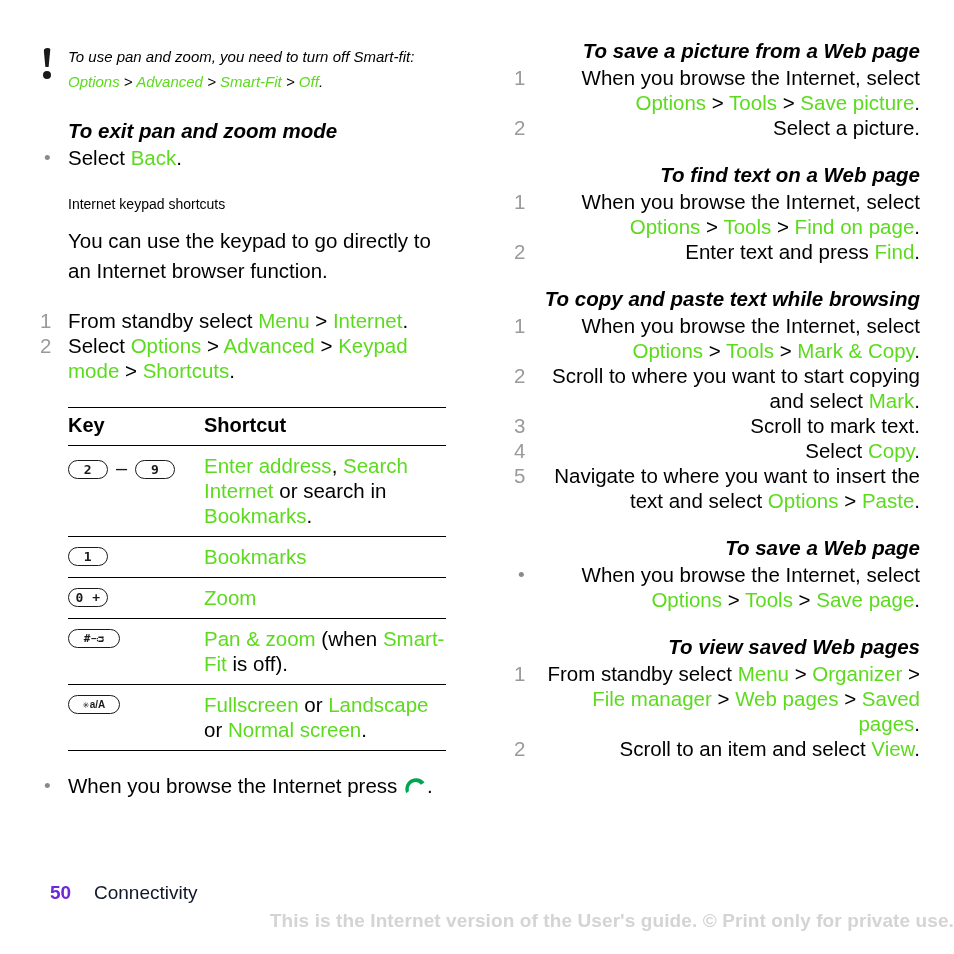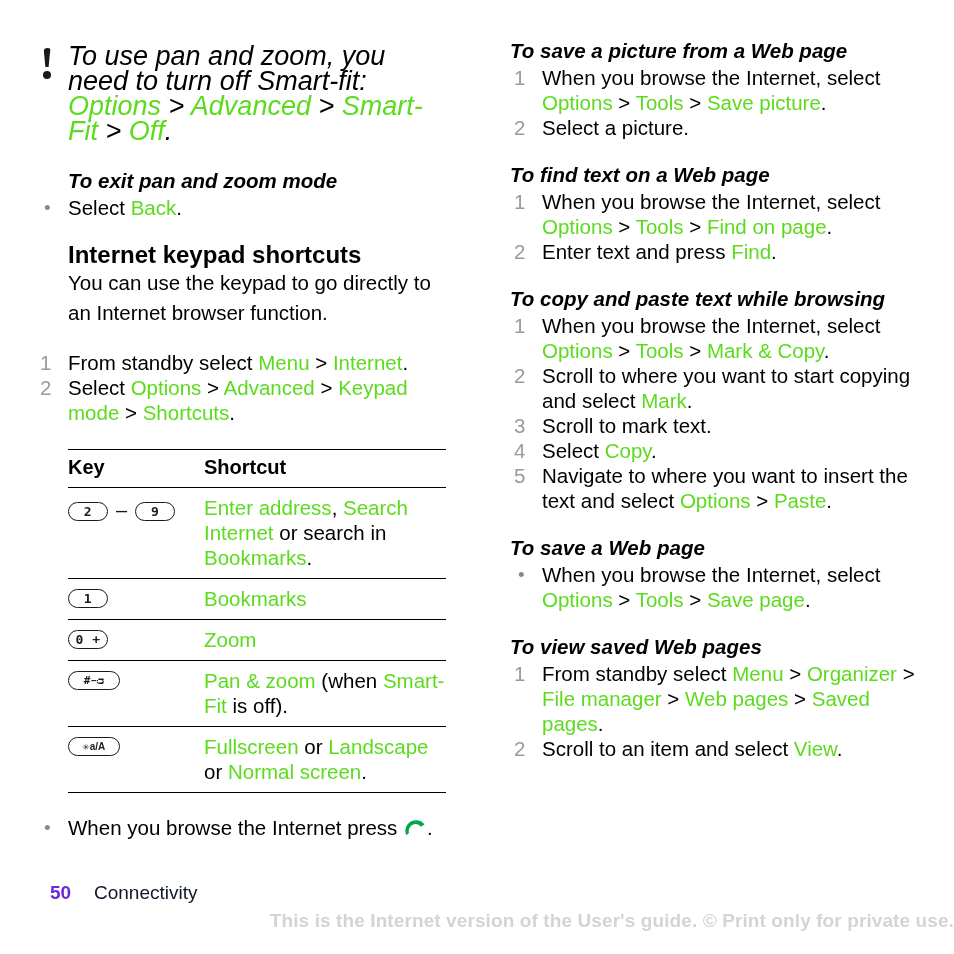"To use pan and zoom," .tip-text { font-size: 27px -> 15px }
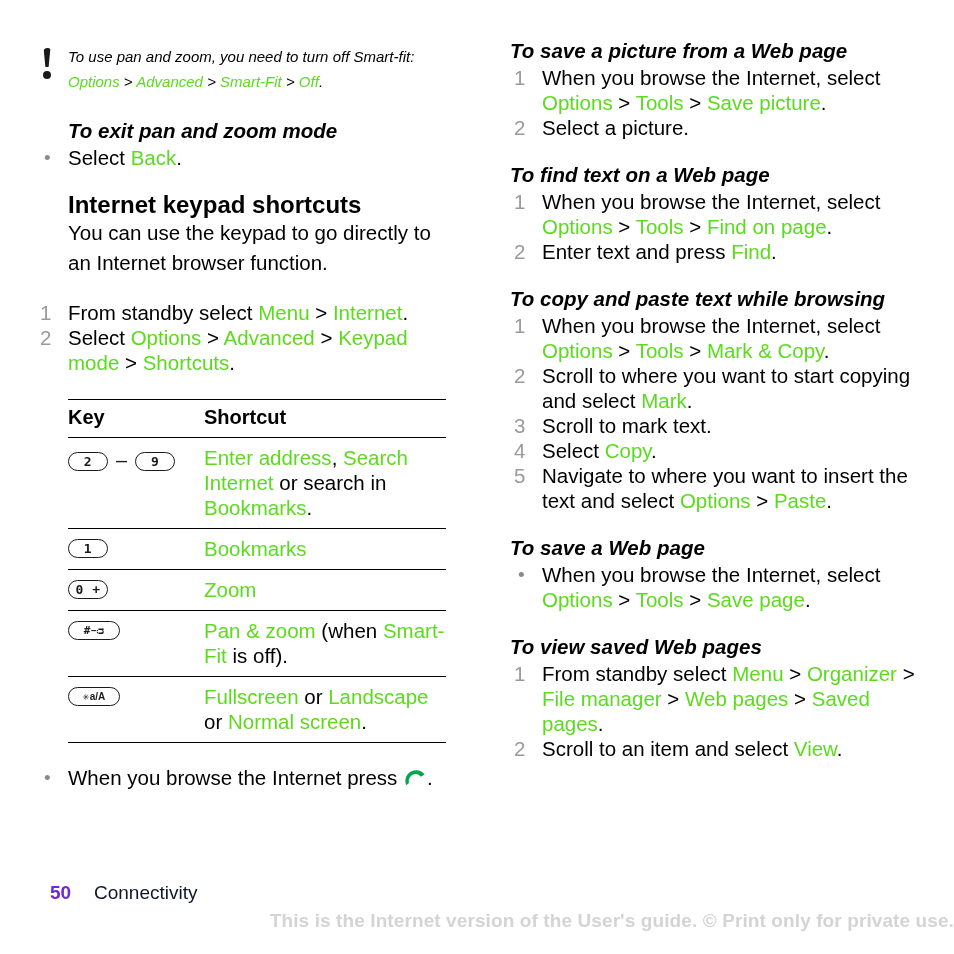"To save a picture from" .col-right { text-align: none -> right }
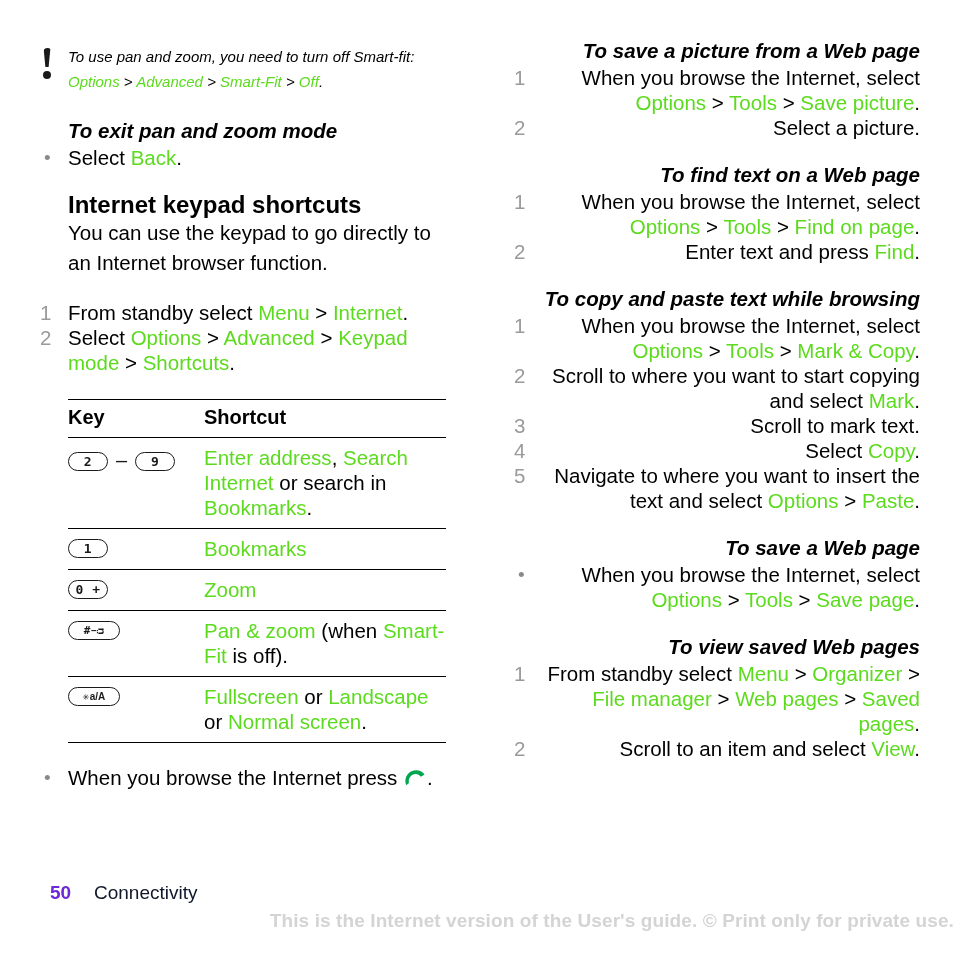"Internet keypad shortcuts" h3.sub-plain { font-size: 24px -> 14px; font-weight: bold -> normal; margin: 0 0 1px 0 -> 0 0 9px 0 }
